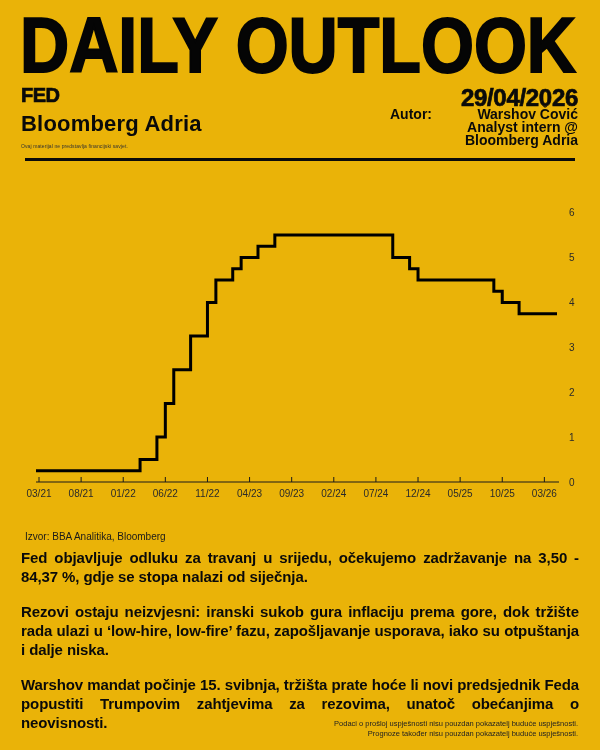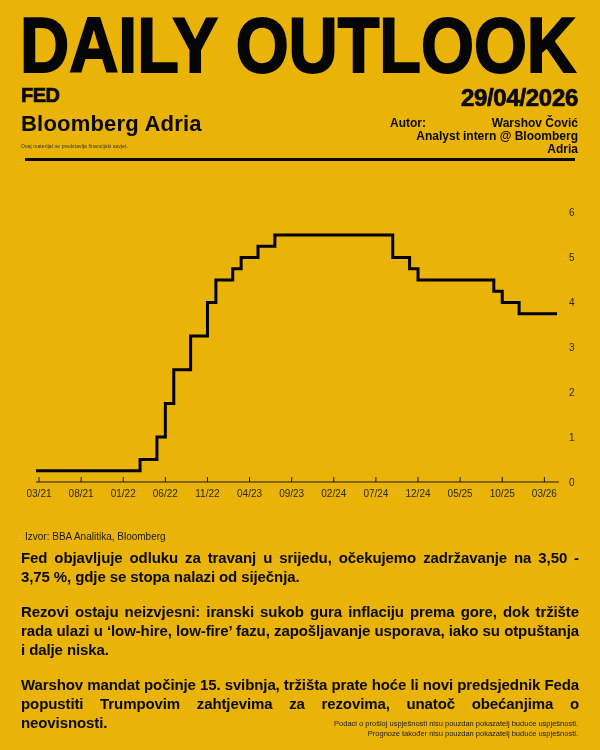"Autor:" .author-block { font-size: 12px -> 14px; top: 117px -> 108px }
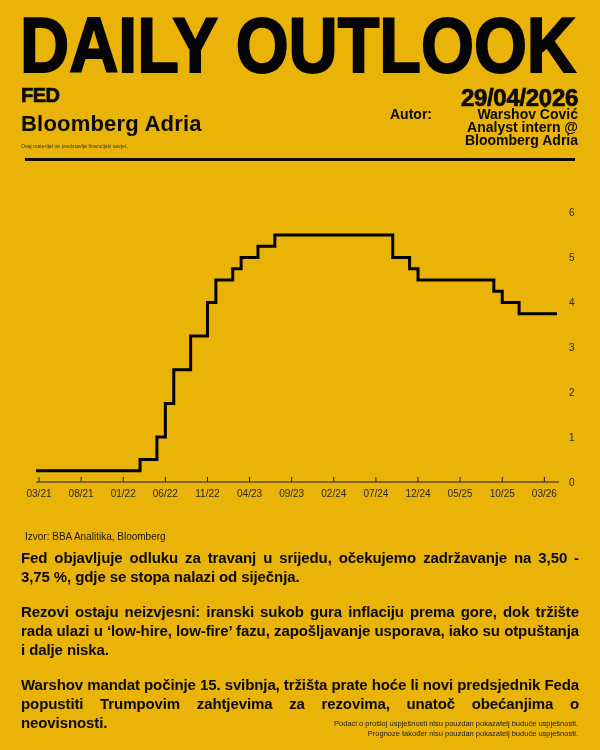"Fed objavljuje odluku za travanj" p { text: 3,75 -> 84,37 }
